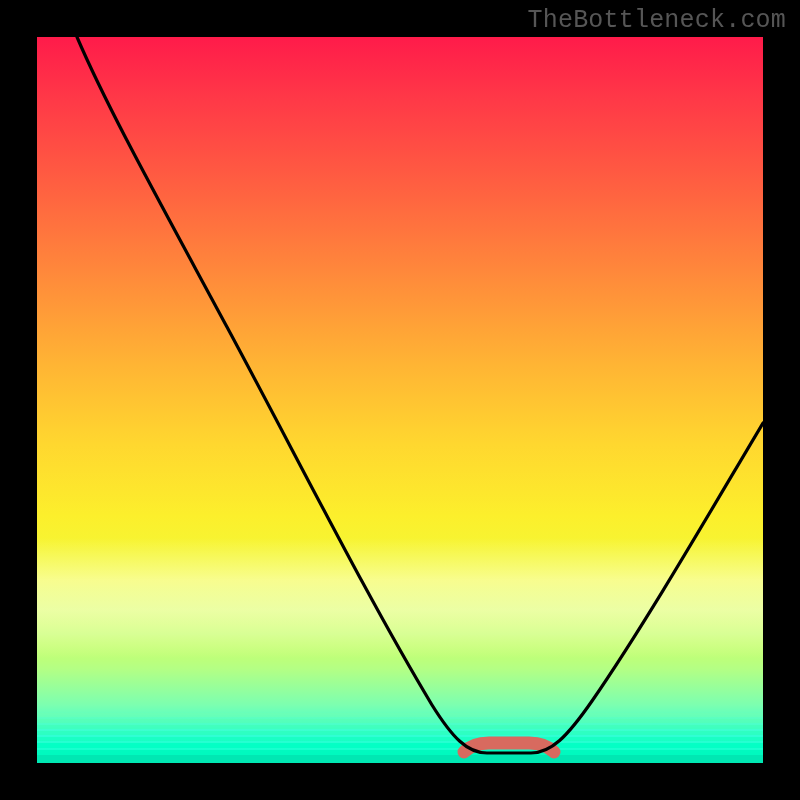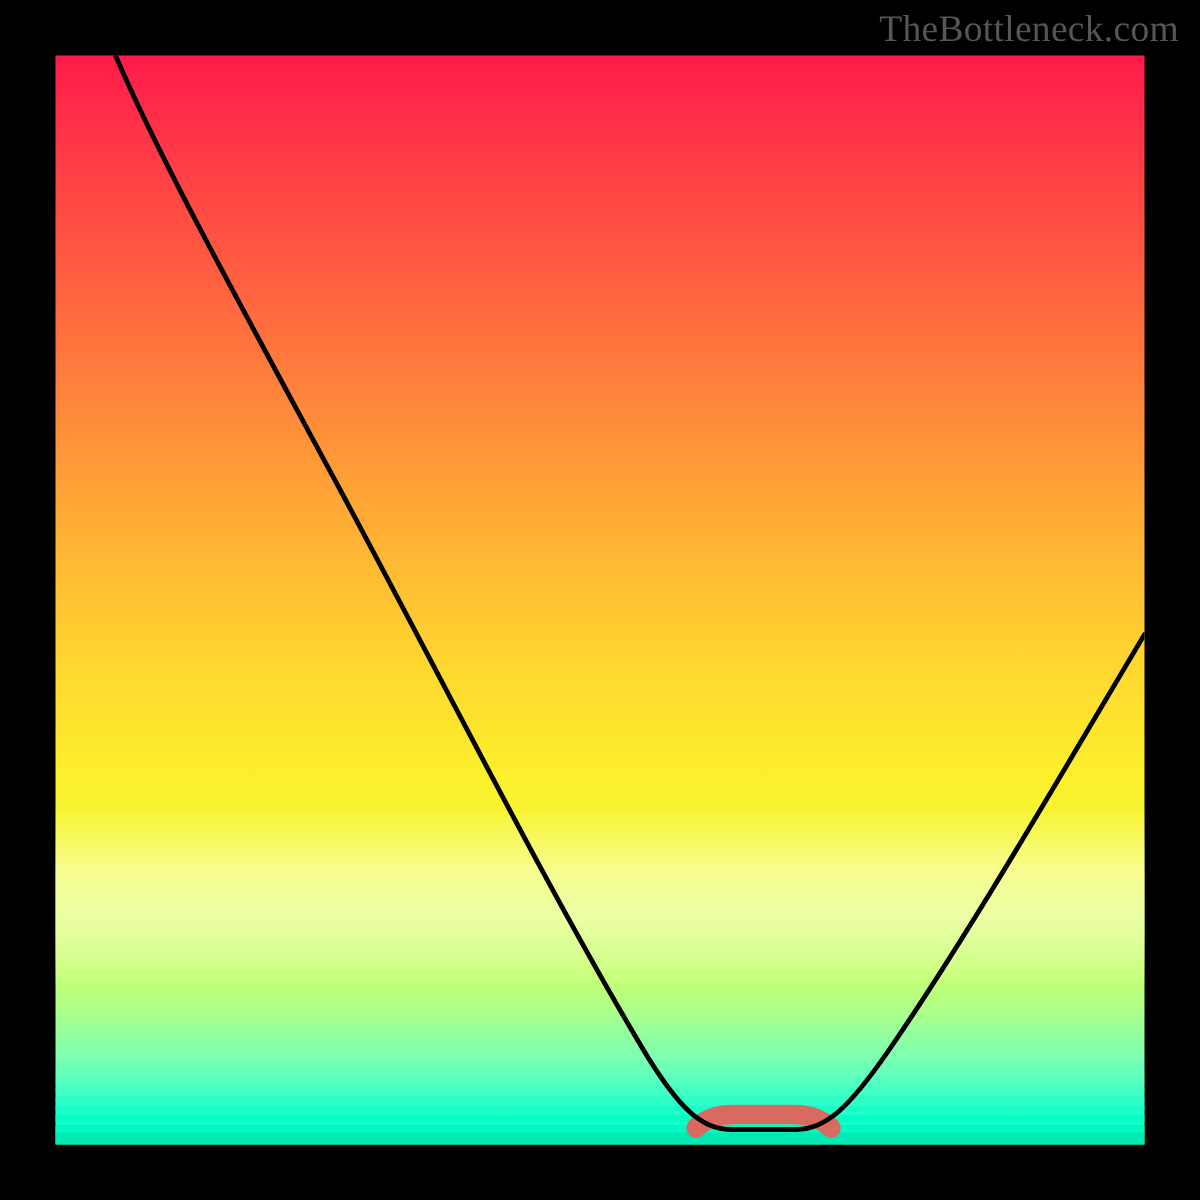"TheBottleneck.com" .watermark { font-family: Liberation Serif, serif -> Liberation Mono, monospace }
